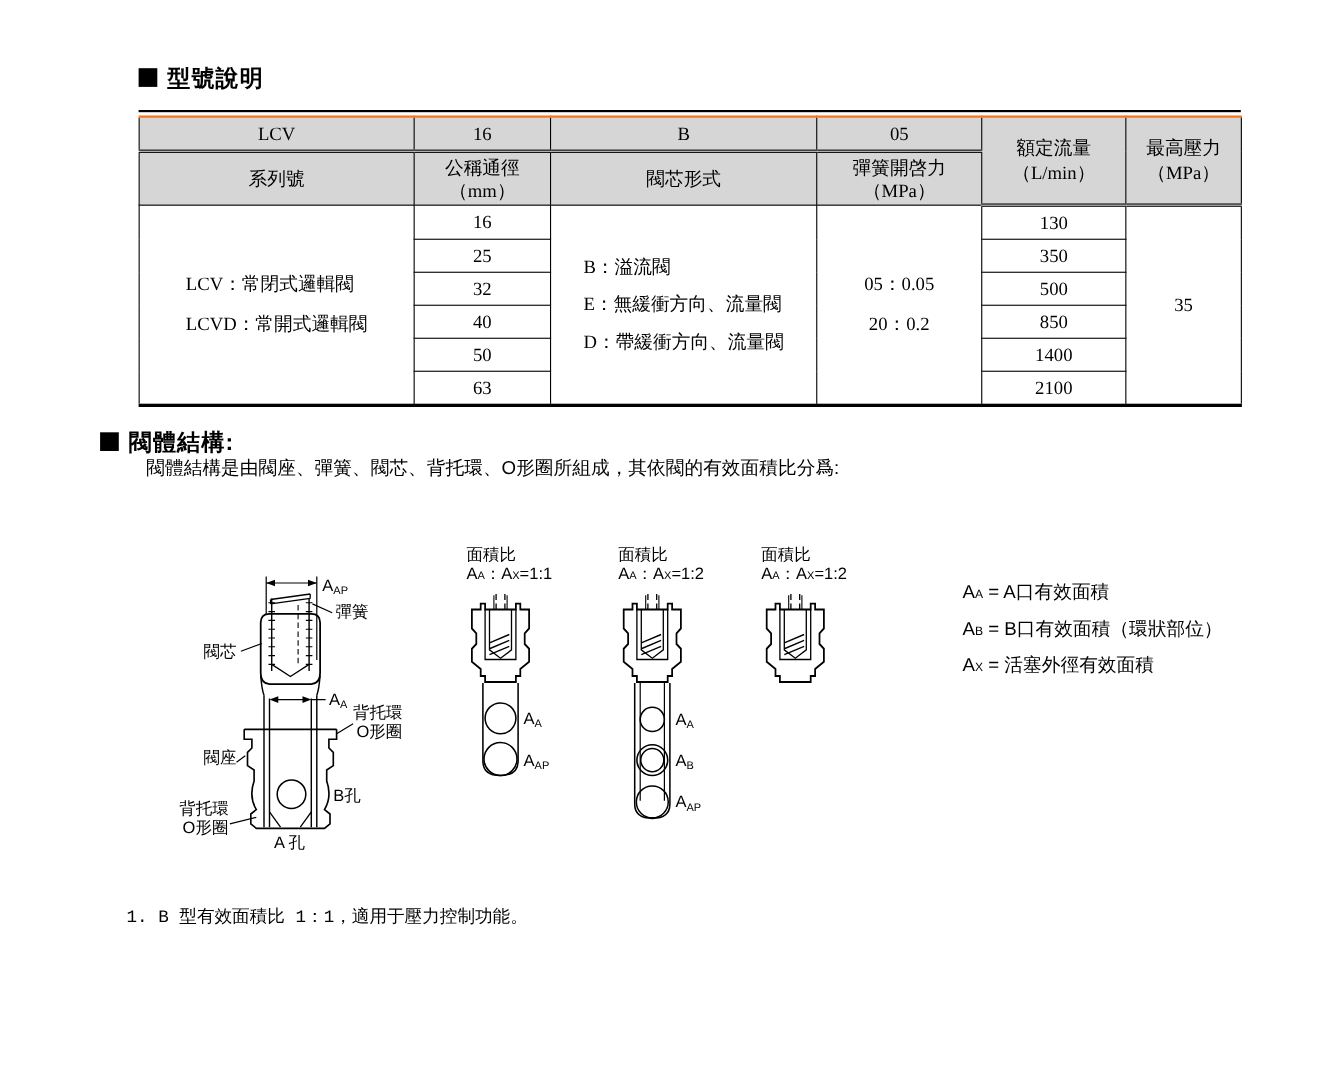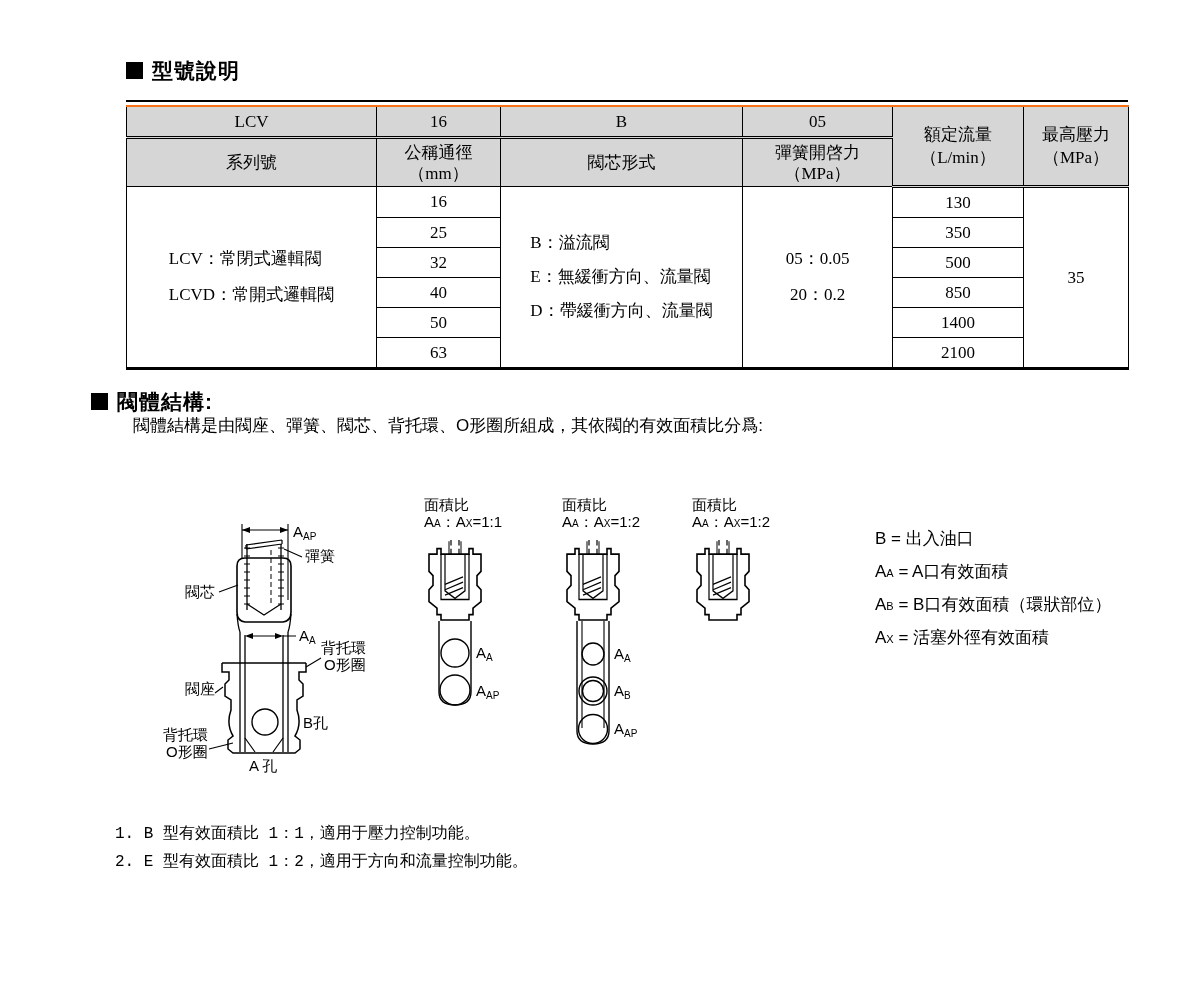"B = 出入油口" div.legend-line { html: <div><span>B</span><span></span><span> = 出入油口</span></div> -> none }
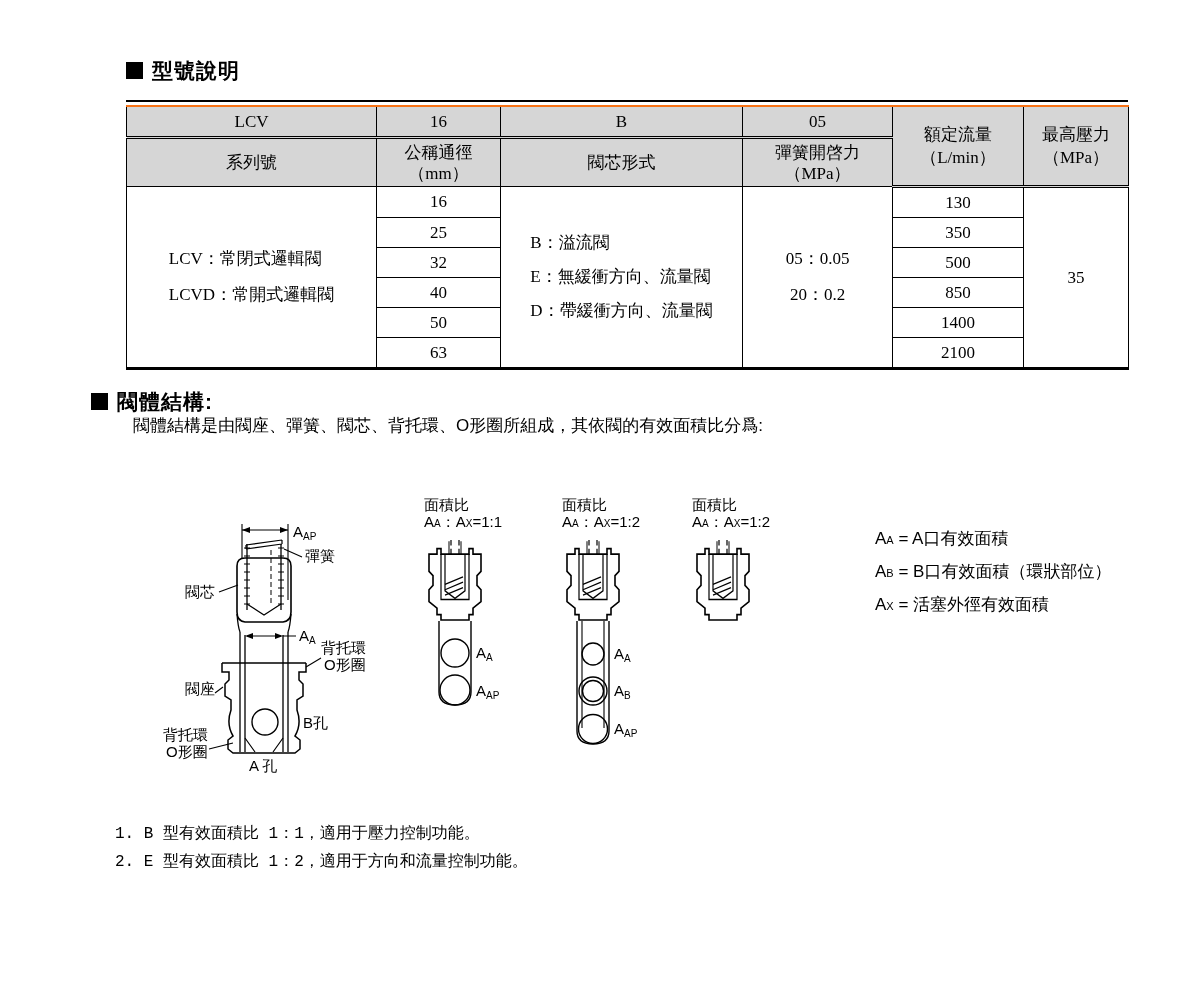"2. E 型有效面積比 1：2，適用于方向和流量控制功能。" div.note-line { html: <div>2. E 型有效面積比 1：2，適用于方向和流量控制功能。</div> -> none }
